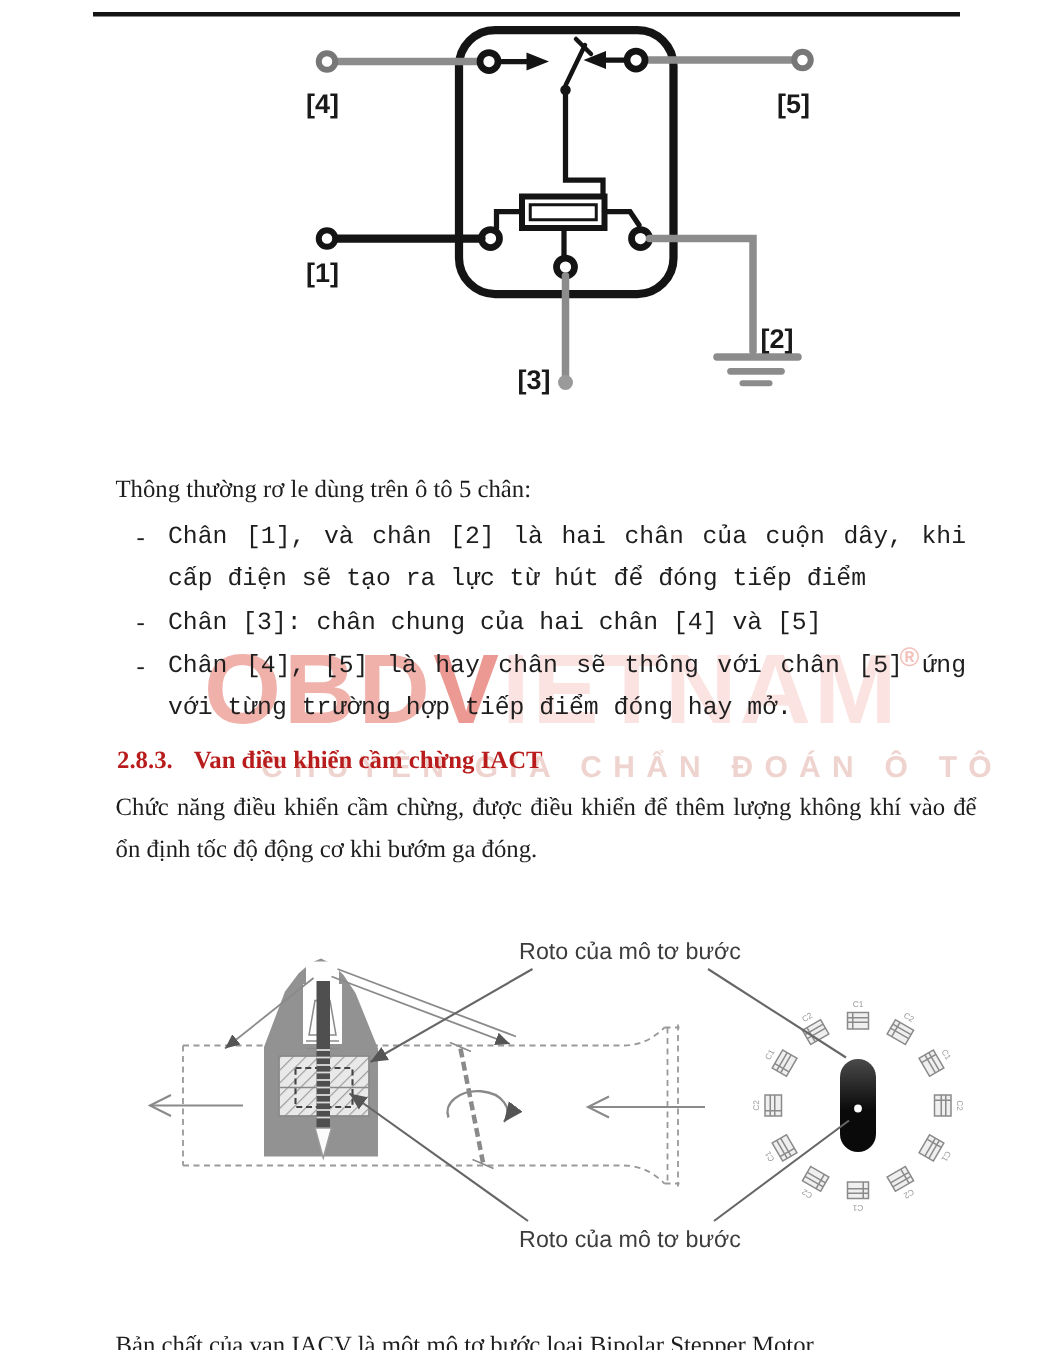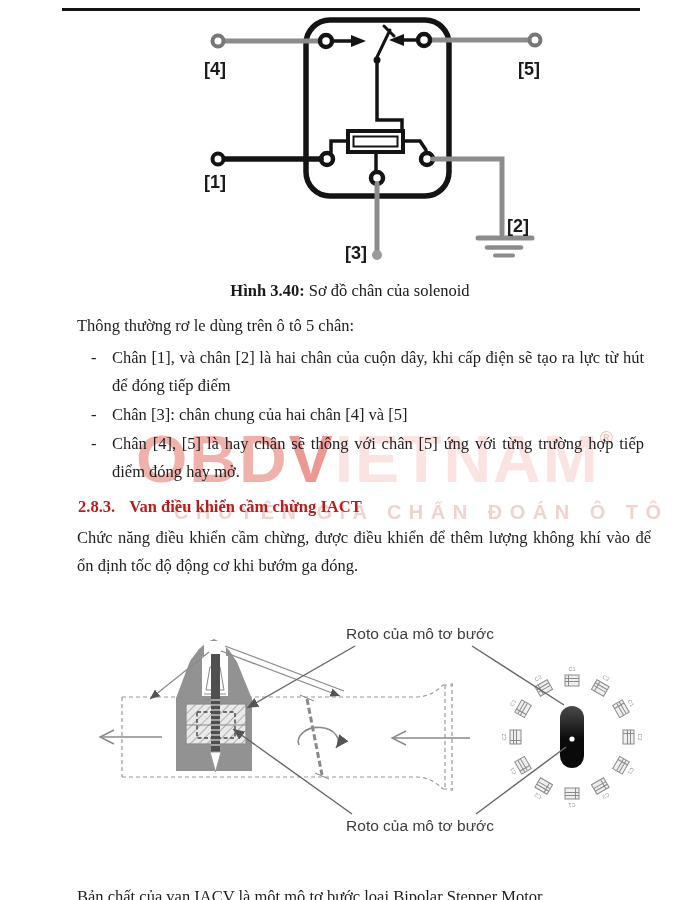"Hình 3.40: Sơ đồ chân" div.abs { html: <div> <span>Hình 3.40:</span><span> Sơ đồ chân của solenoid</span> </div> -> none }
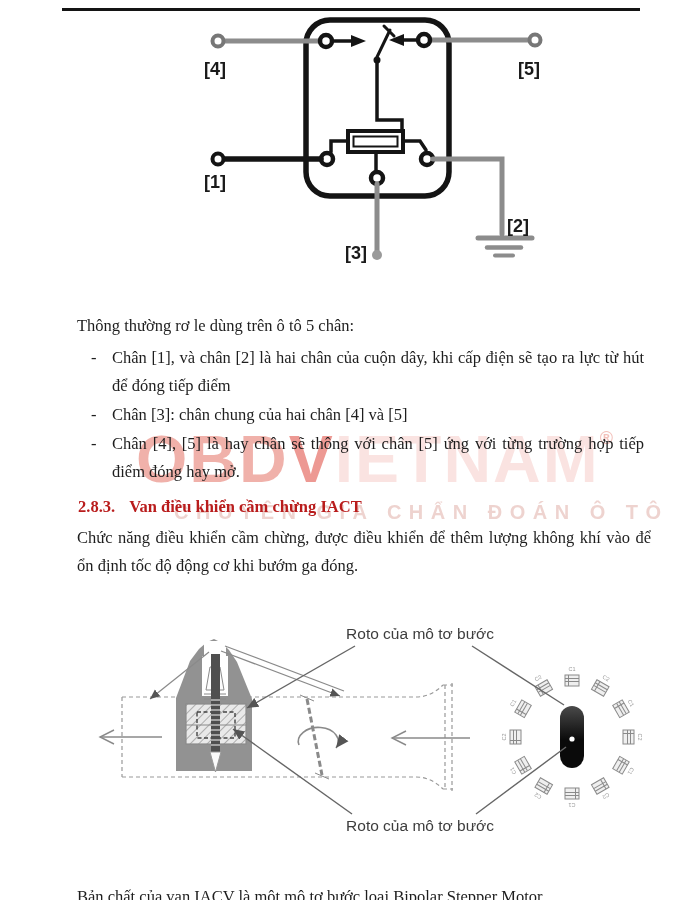"Chân [1], và chân [2]" .btext { font-family: none -> Liberation Mono, monospace }
